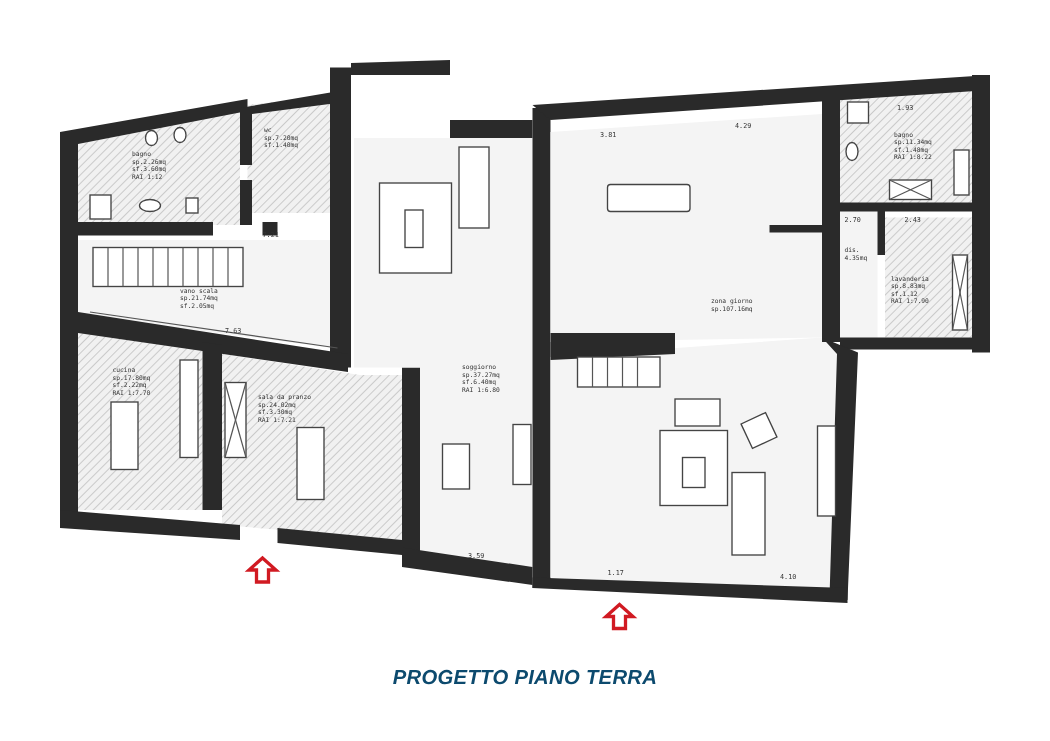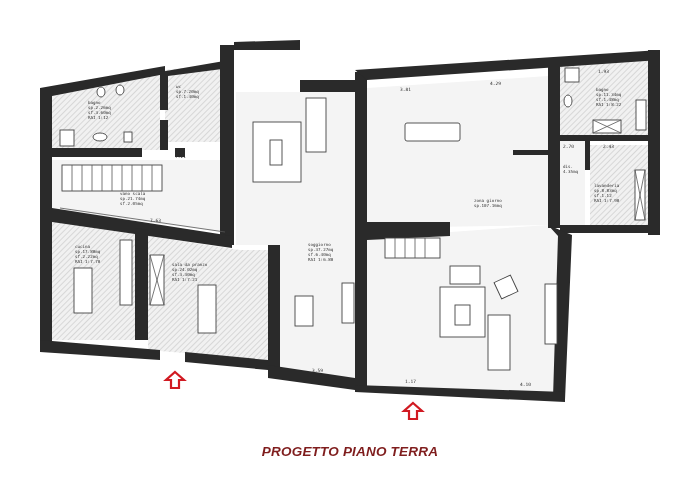"PROGETTO PIANO TERRA" div.title { color: #7f1d1d -> #0c4a6e }
